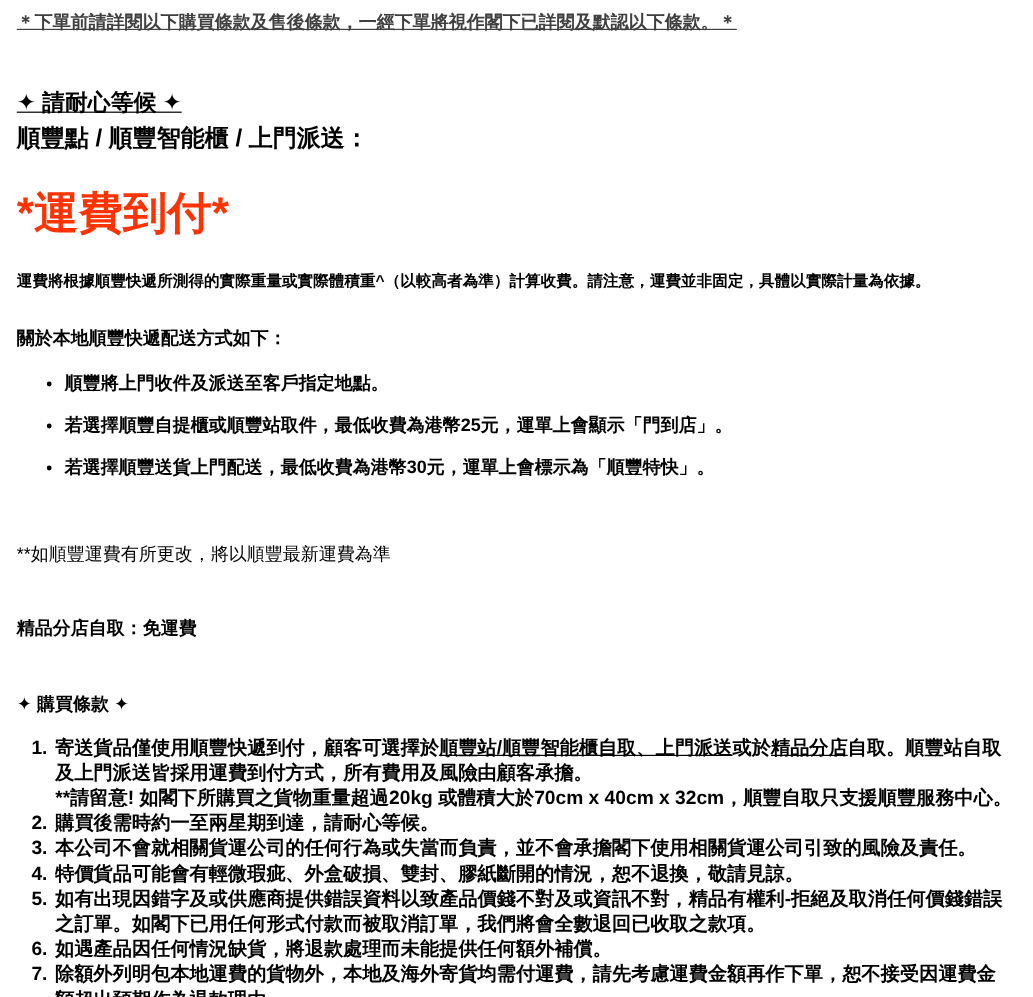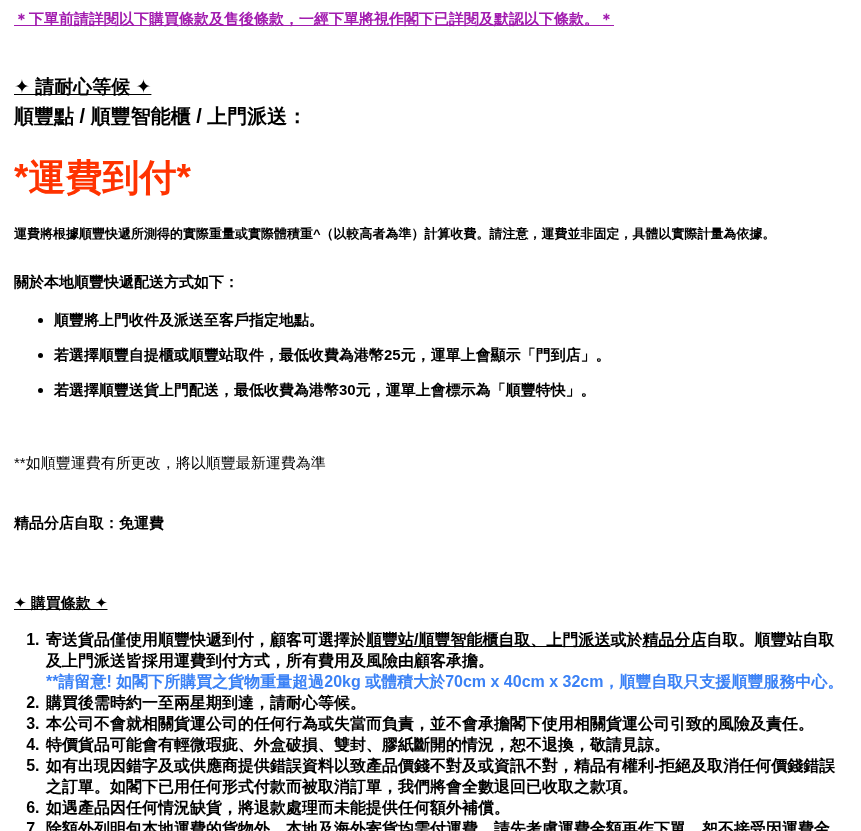"＊下單前請詳閱以下購買條款及售後條款，一經下單將視作閣下已詳閱及默認以下條款。＊" .top-notice { color: #a21caf -> #404040 }
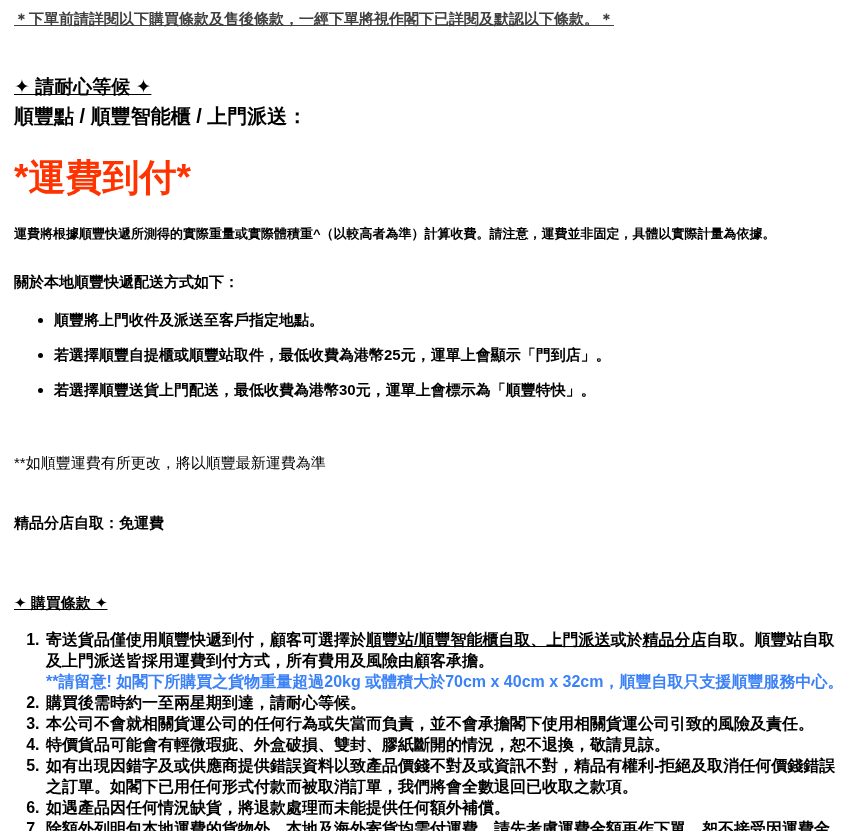"✦ 購買條款 ✦" .terms-heading { margin-top: 61px -> 45px; text-decoration: underline -> none }
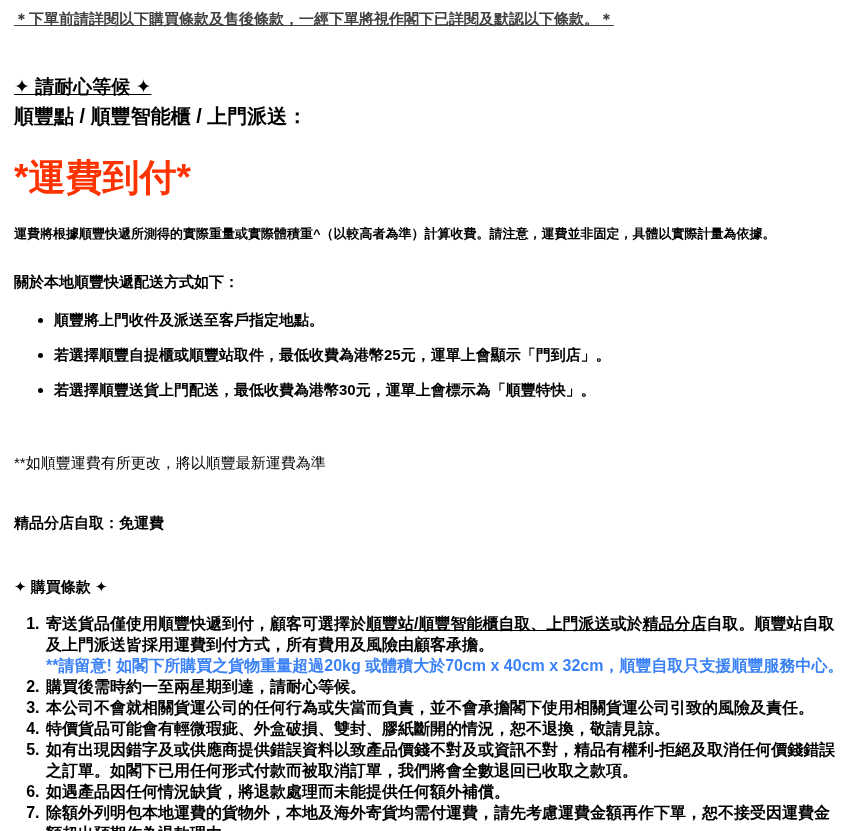"**請留意! 如閣下所購買之貨物重量超過20kg 或體積大於70cm x" .term-warning { color: #3b82f6 -> #000000 }
